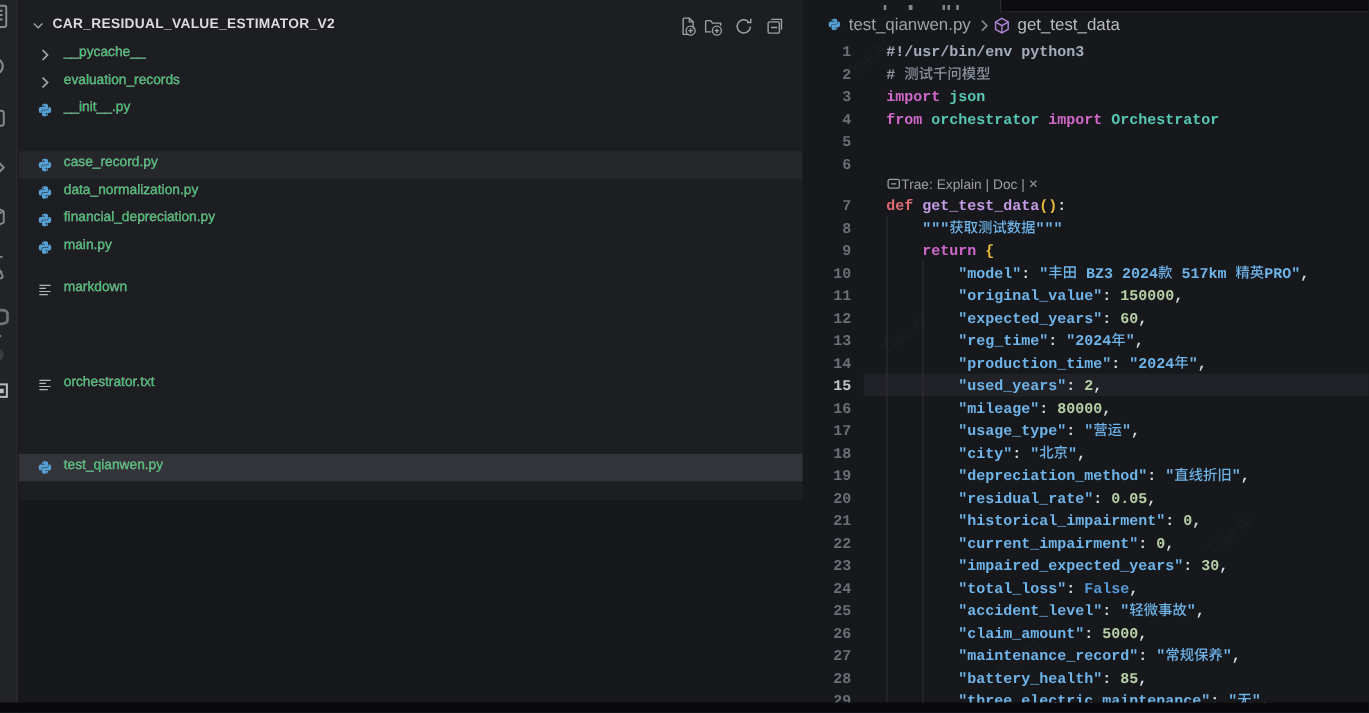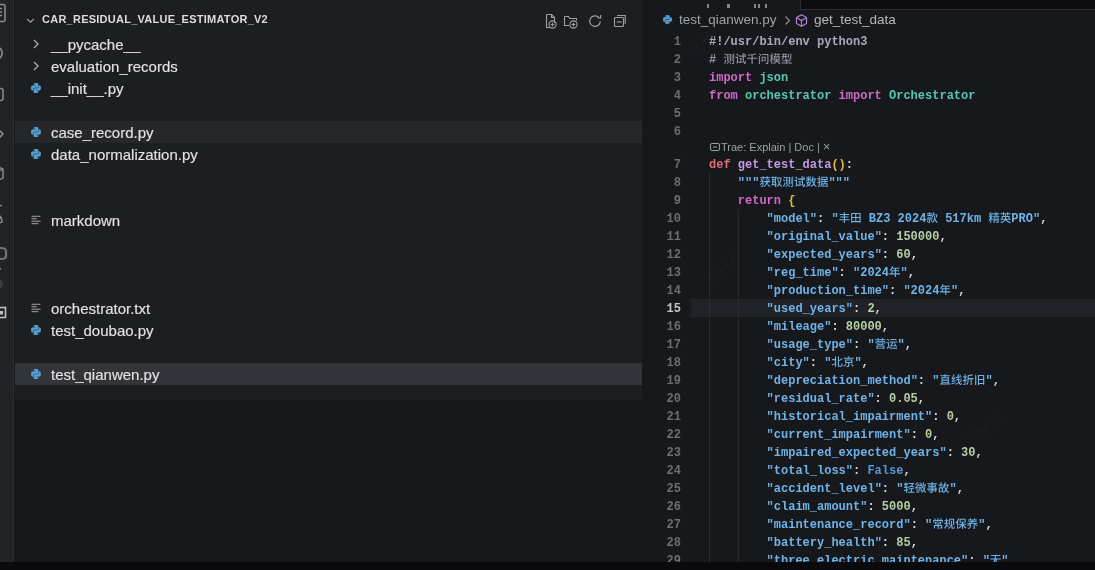"__pycache__" .fname { color: #e5e5e5 -> #22c55e; font-size: 15px -> 11px }
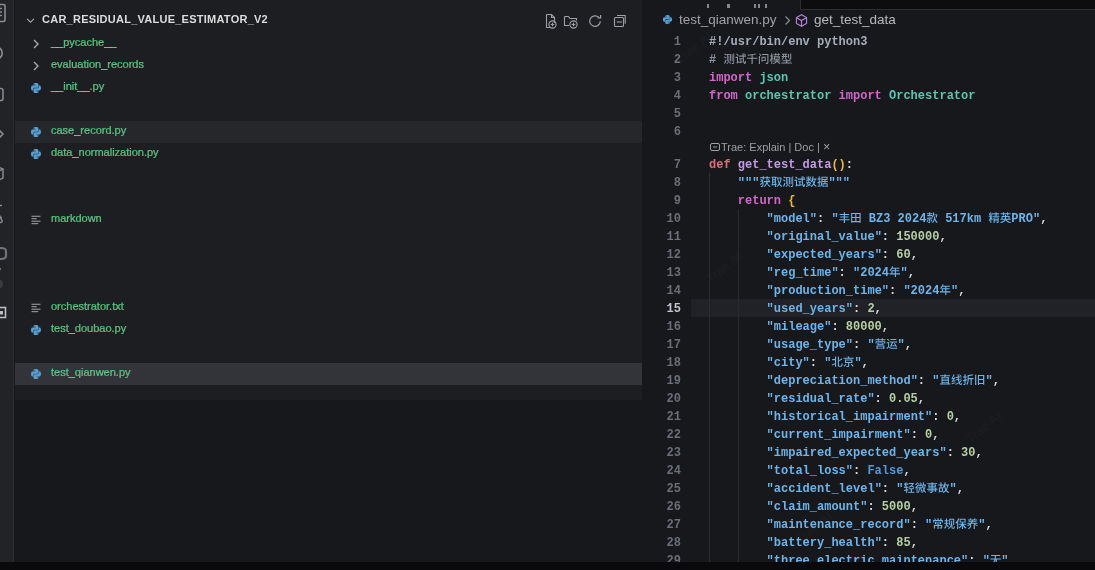"financial_depreciation.py" div.row { html: none -> <div> <svg> <g> <path></path> <path></path> </g> </svg> <span>financial_depreciation.py</span> </div> }
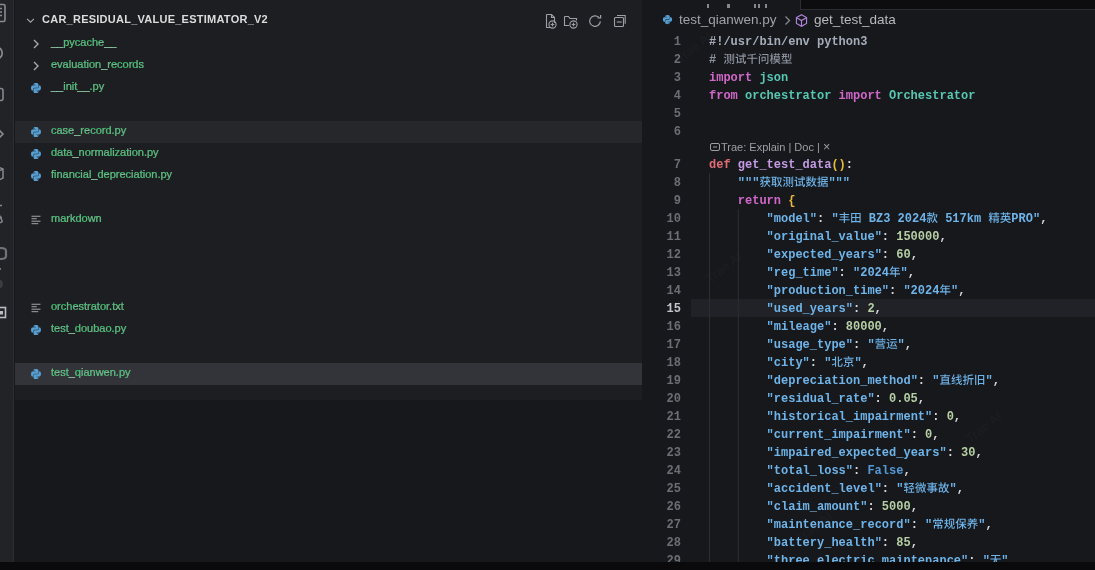"main.py" div.row { html: none -> <div> <svg> <g> <path></path> <path></path> </g> </svg> <span>main.py</span> </div> }
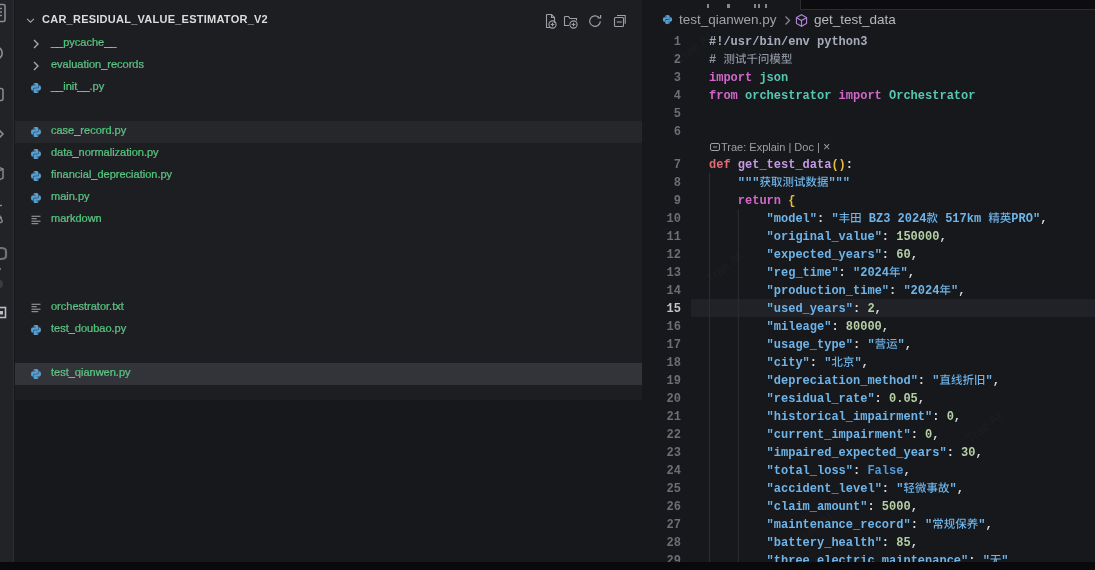"markdown" div.row { top: 209px -> 221px }
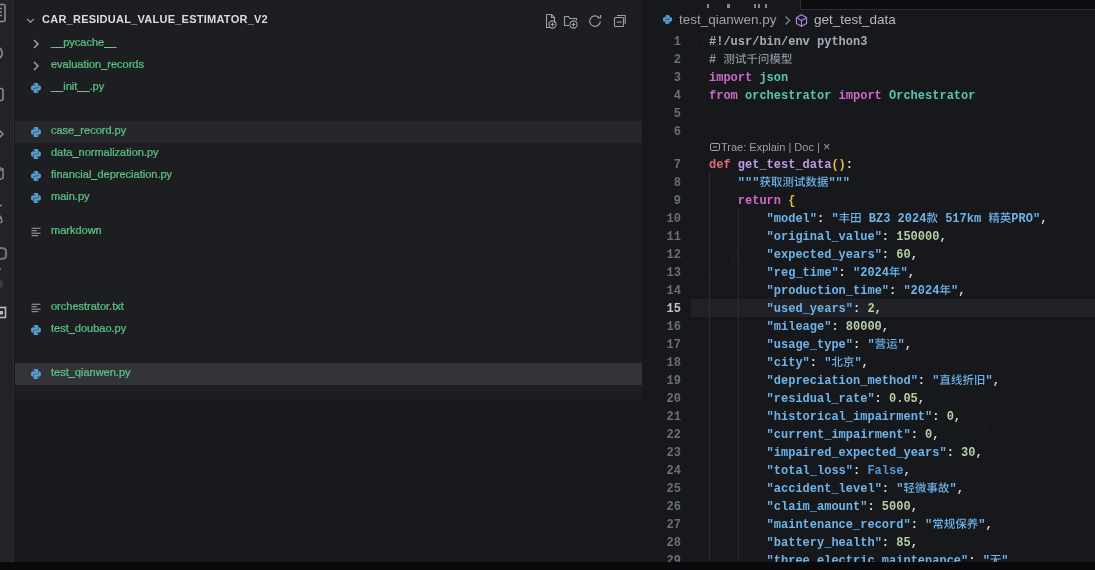"test_doubao.py" div.row { html: <div> <svg> <g> <path></path> <path></path> </g> </svg> <span>test_doubao.py</span> </div> -> none }
